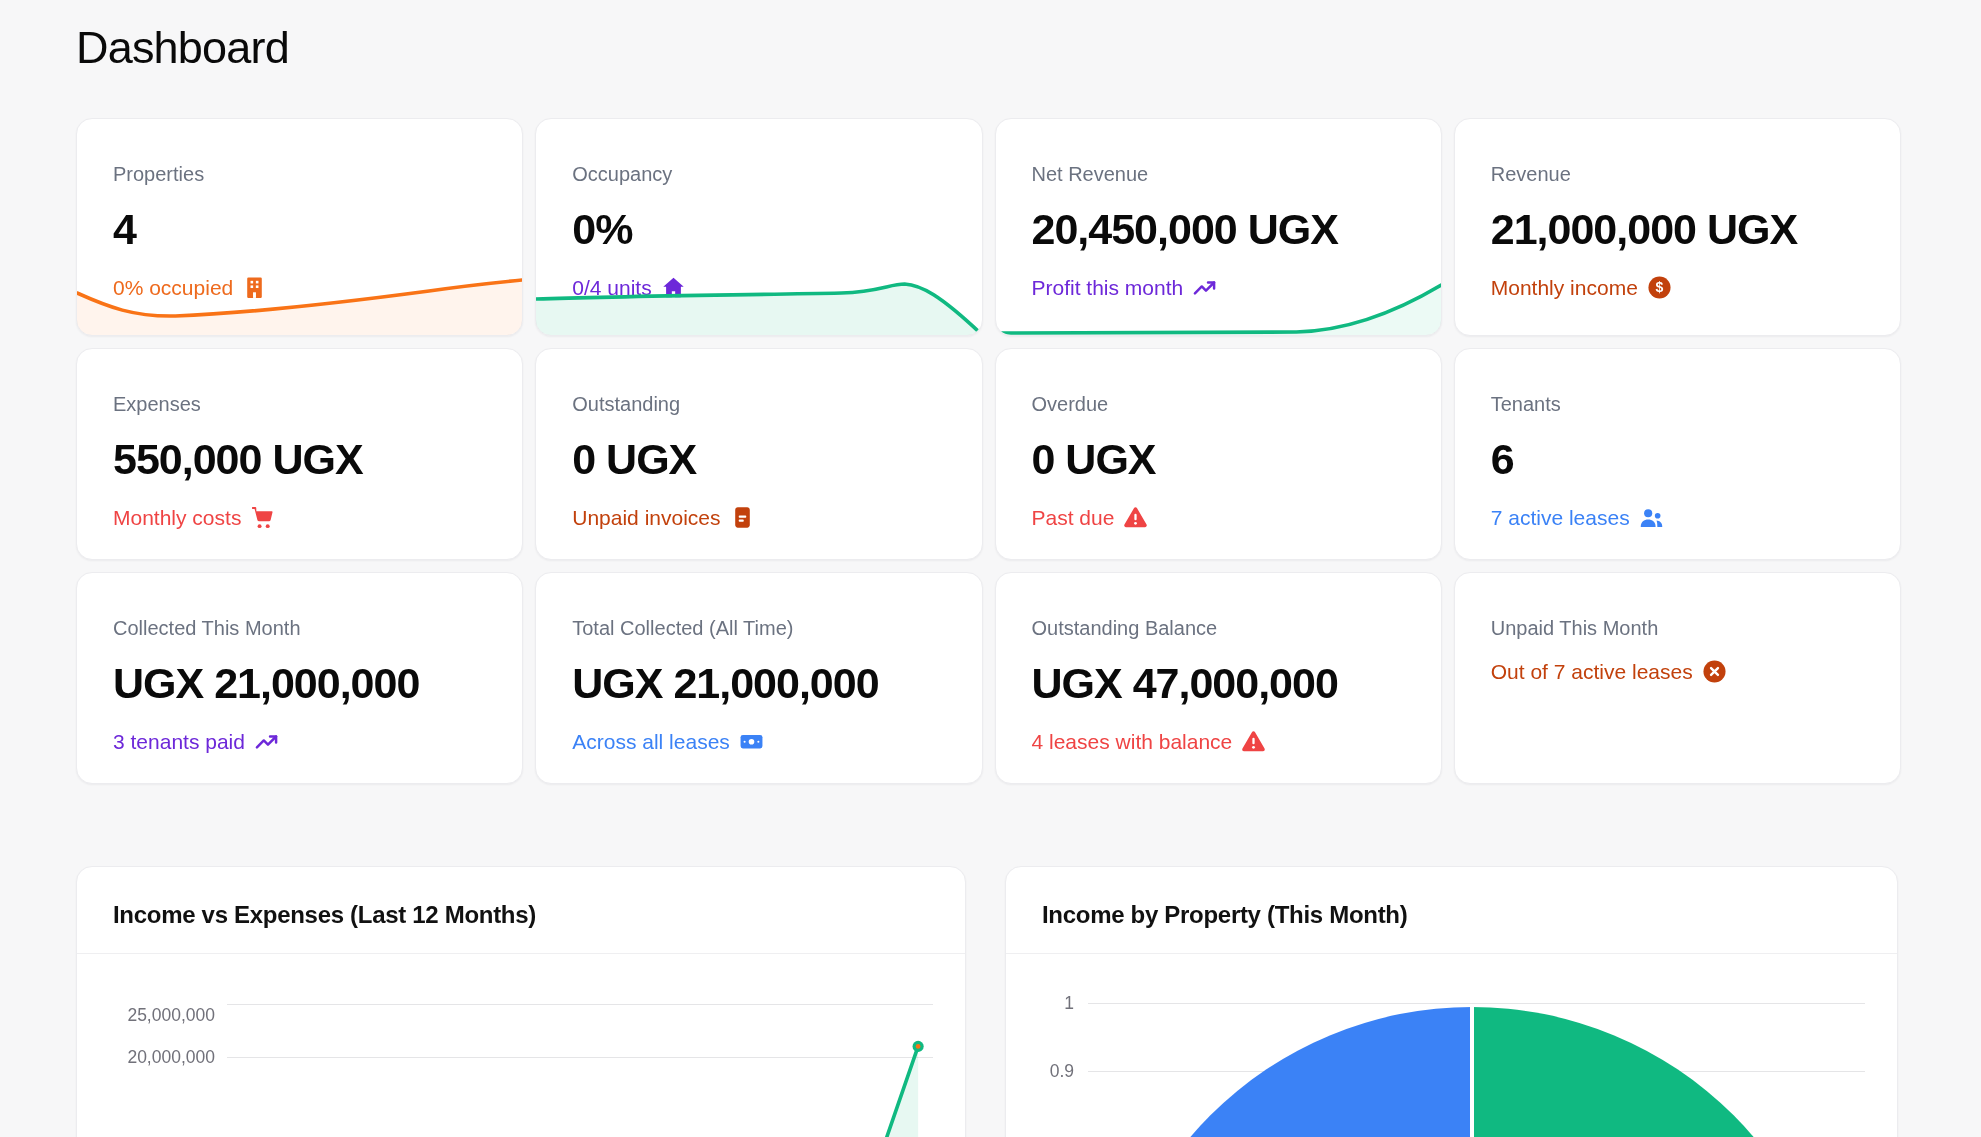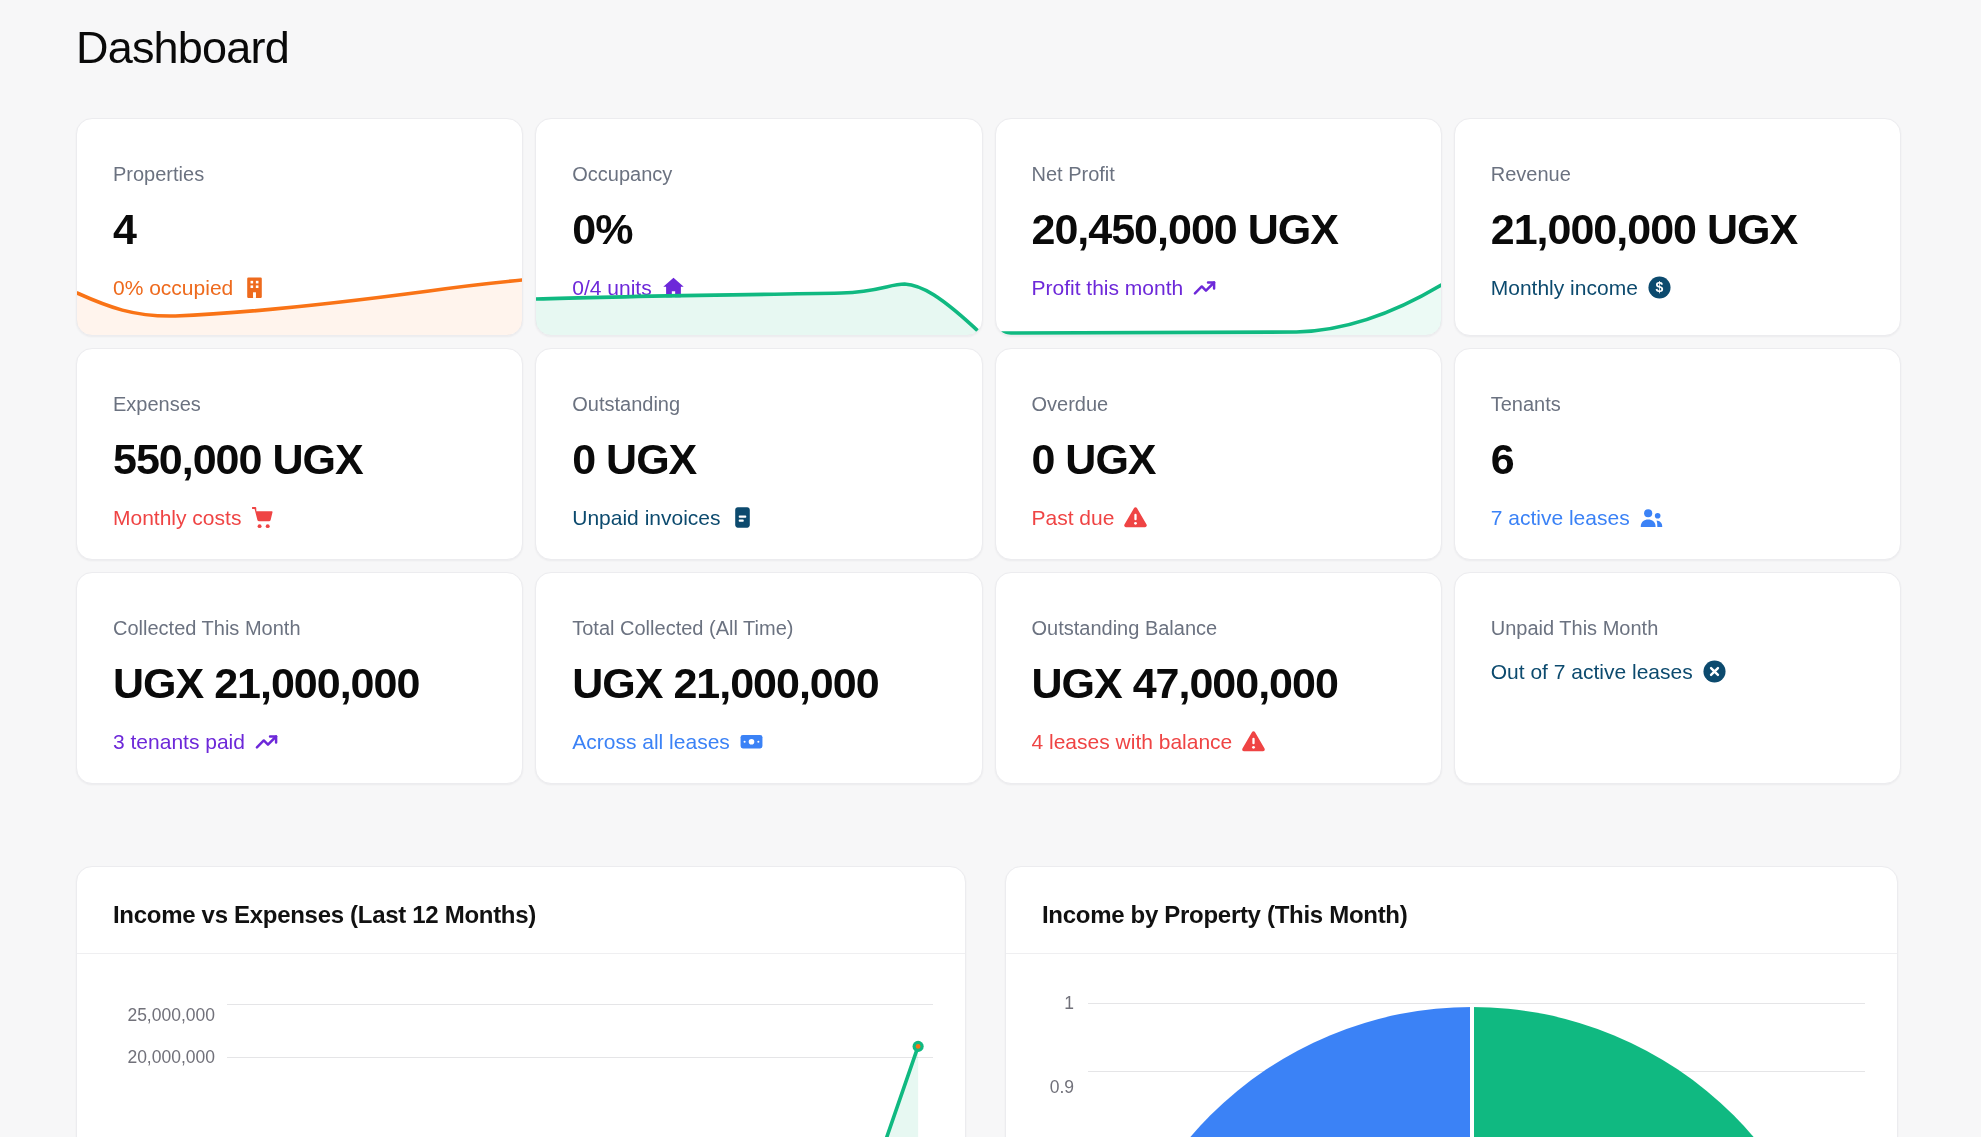"Net Profit" div.card-label { text: Profit -> Revenue }
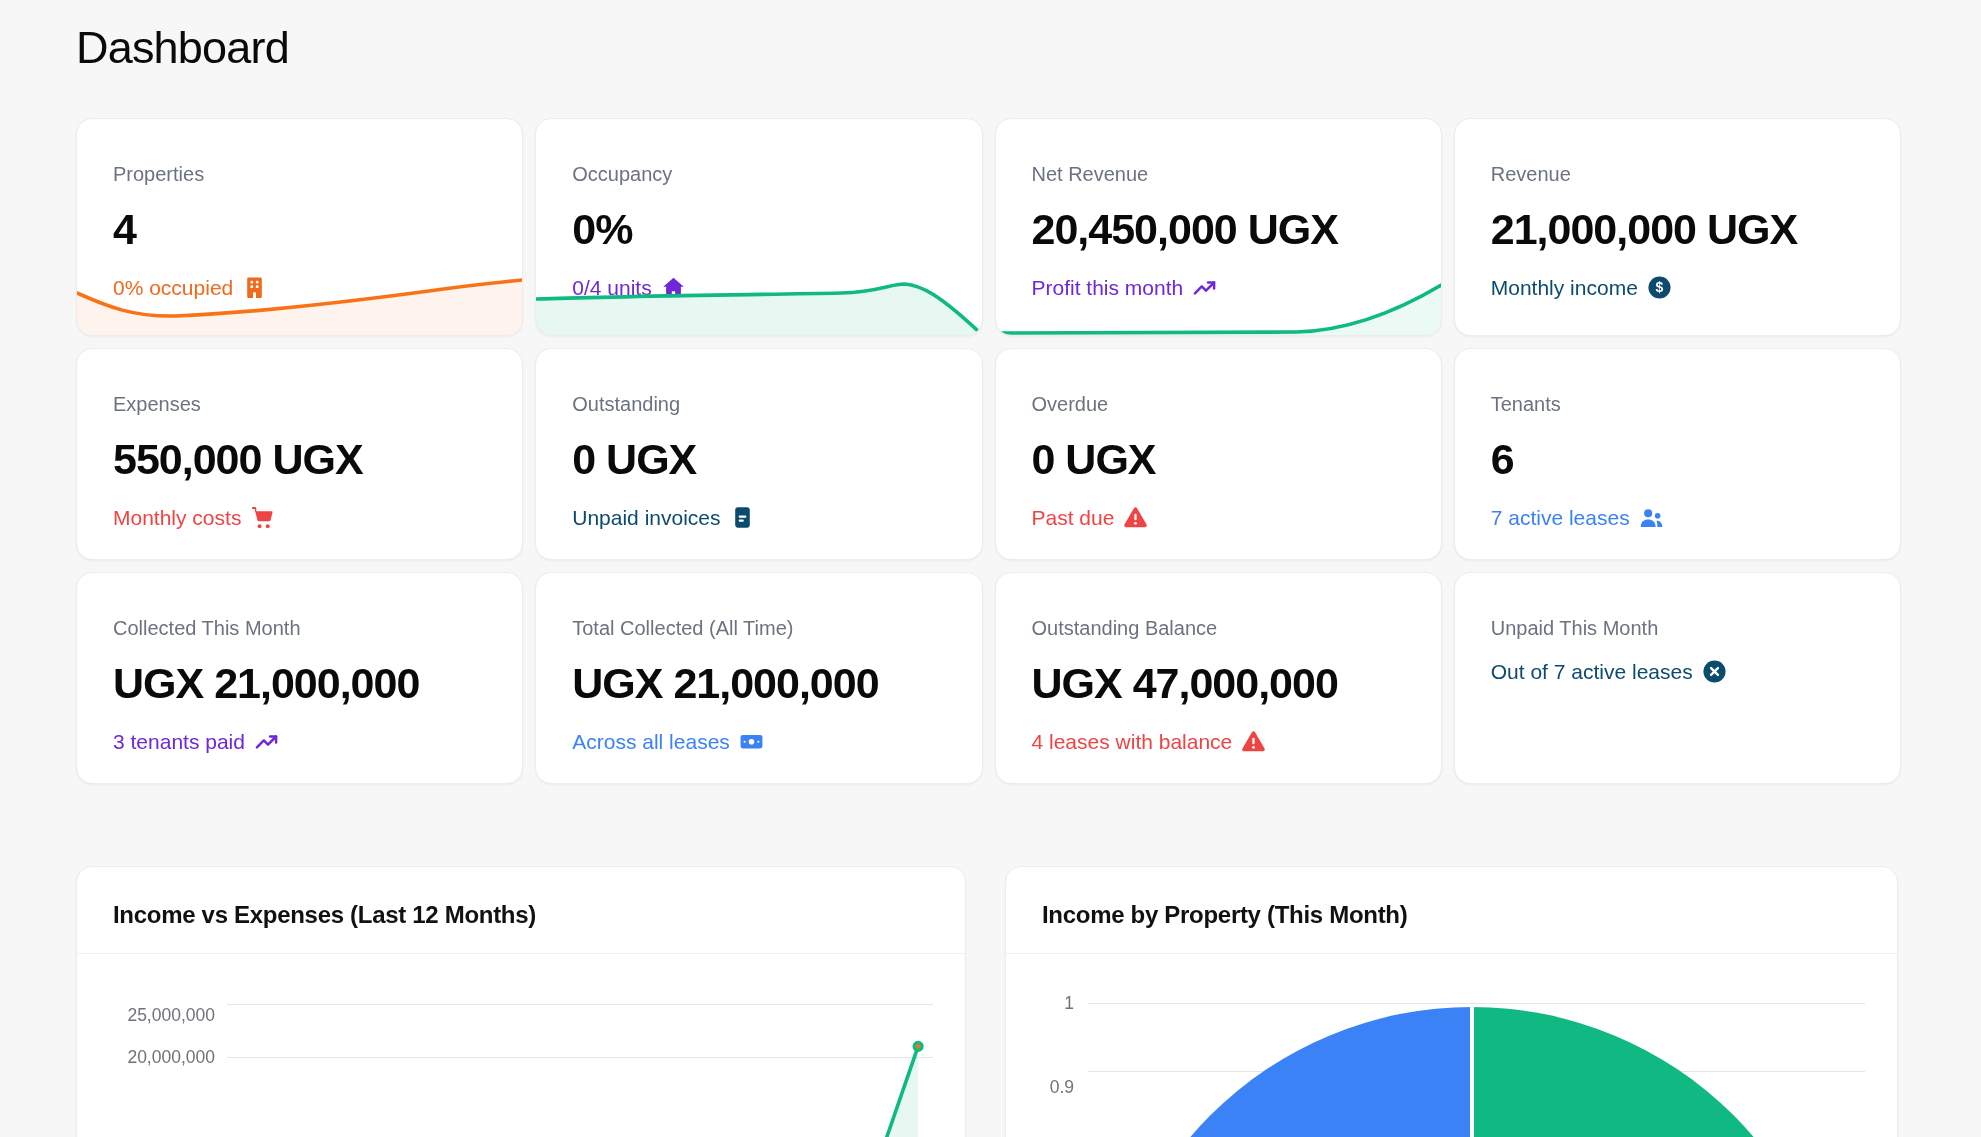"Monthly income" .c-amber { color: #0c4a6e -> #c2410c }
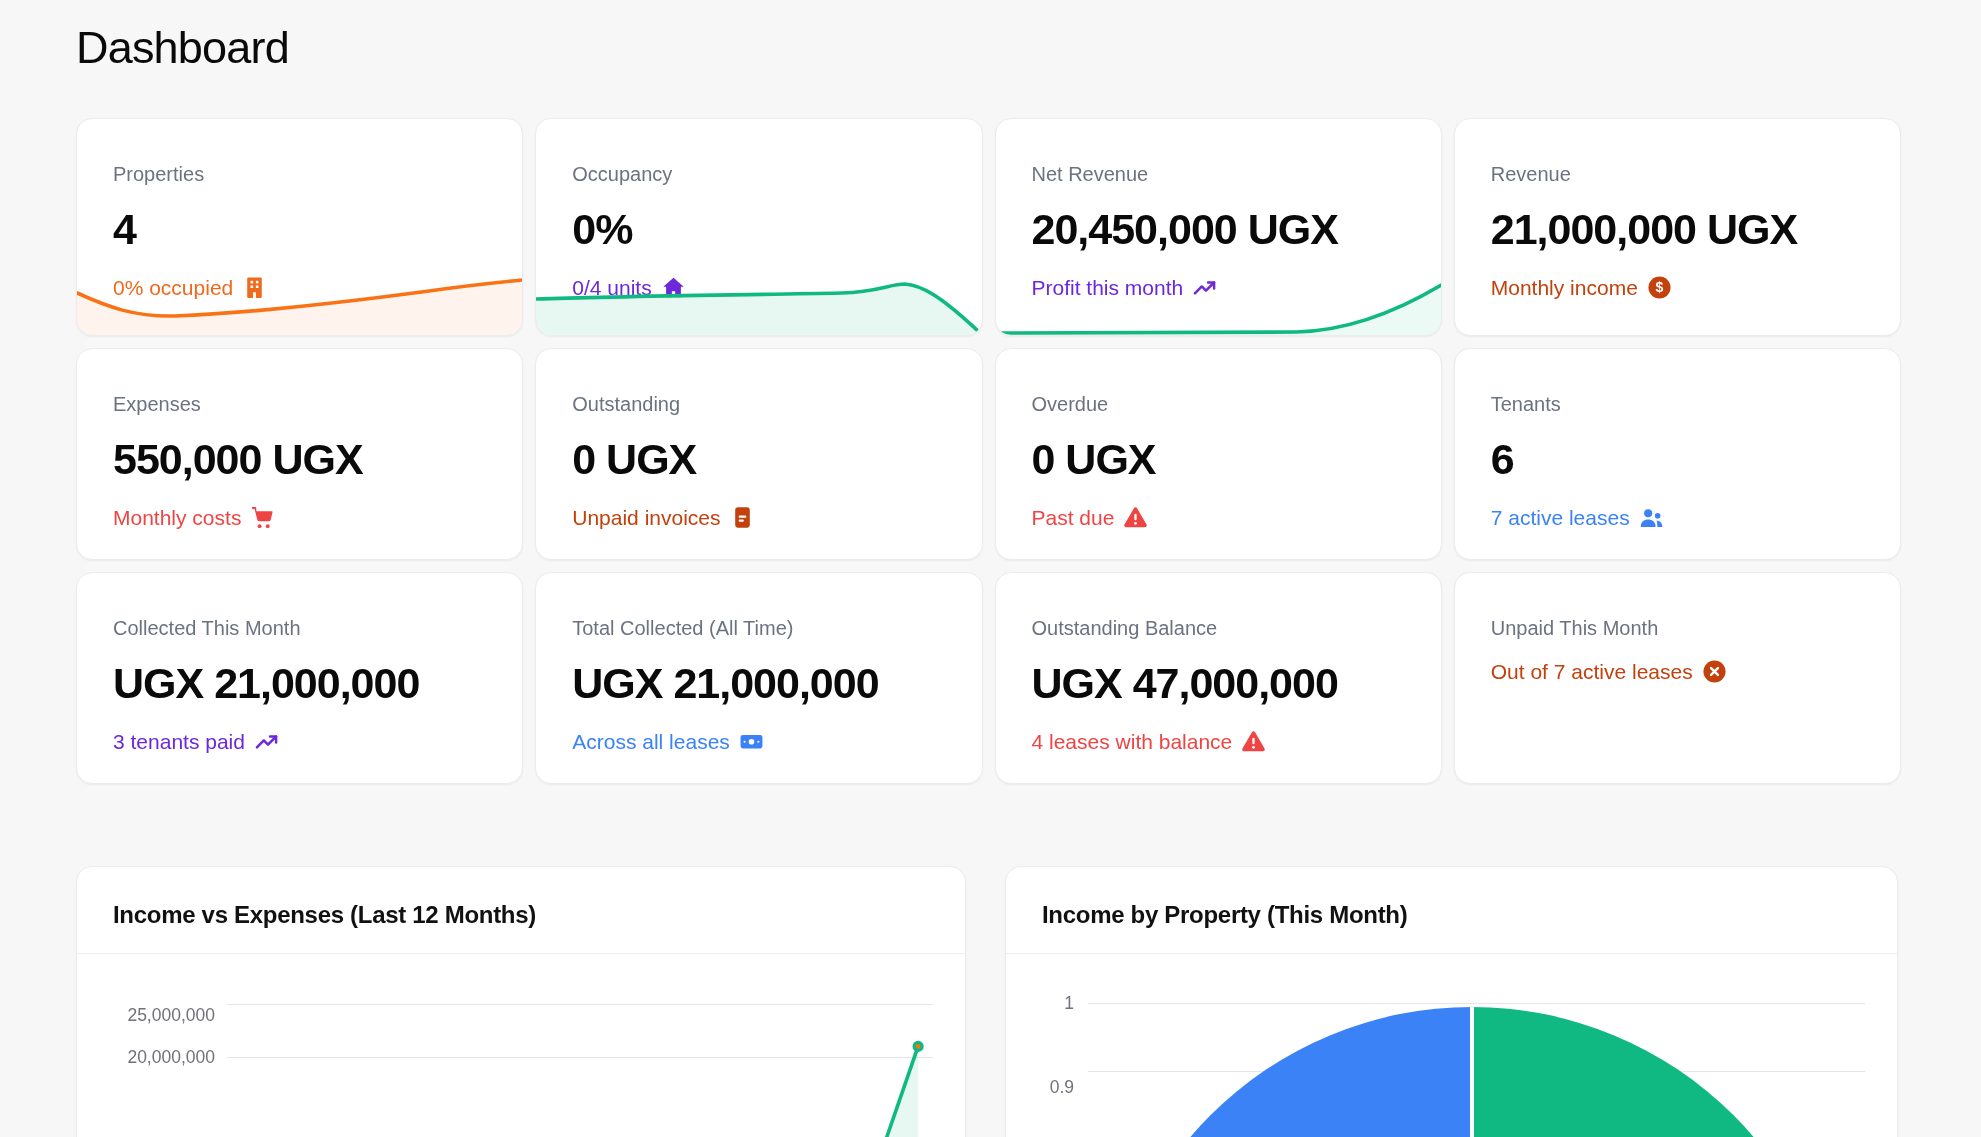"0.9" div.tick { top: 122px -> 106px }
